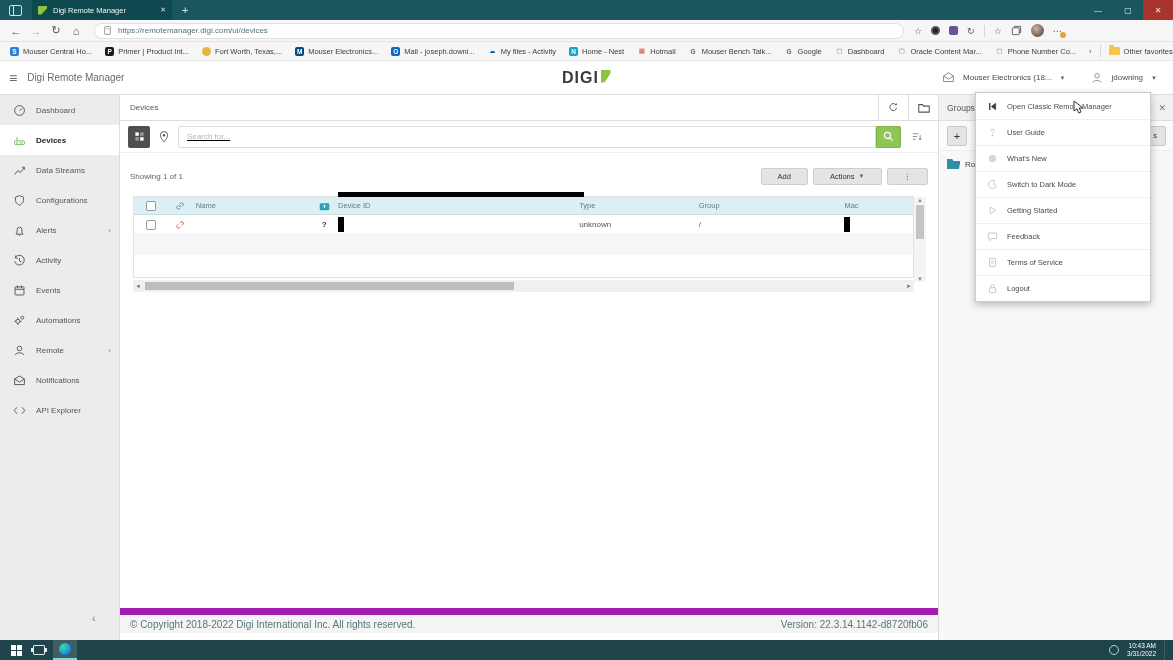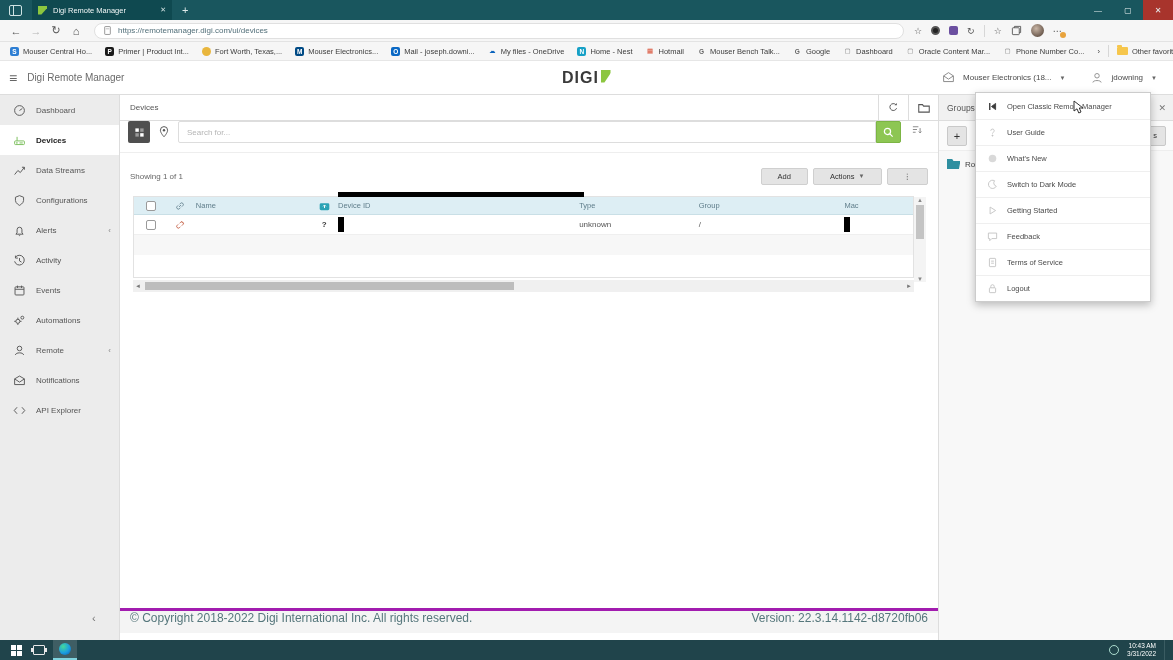"My files - OneDrive" span { text: OneDrive -> Activity }
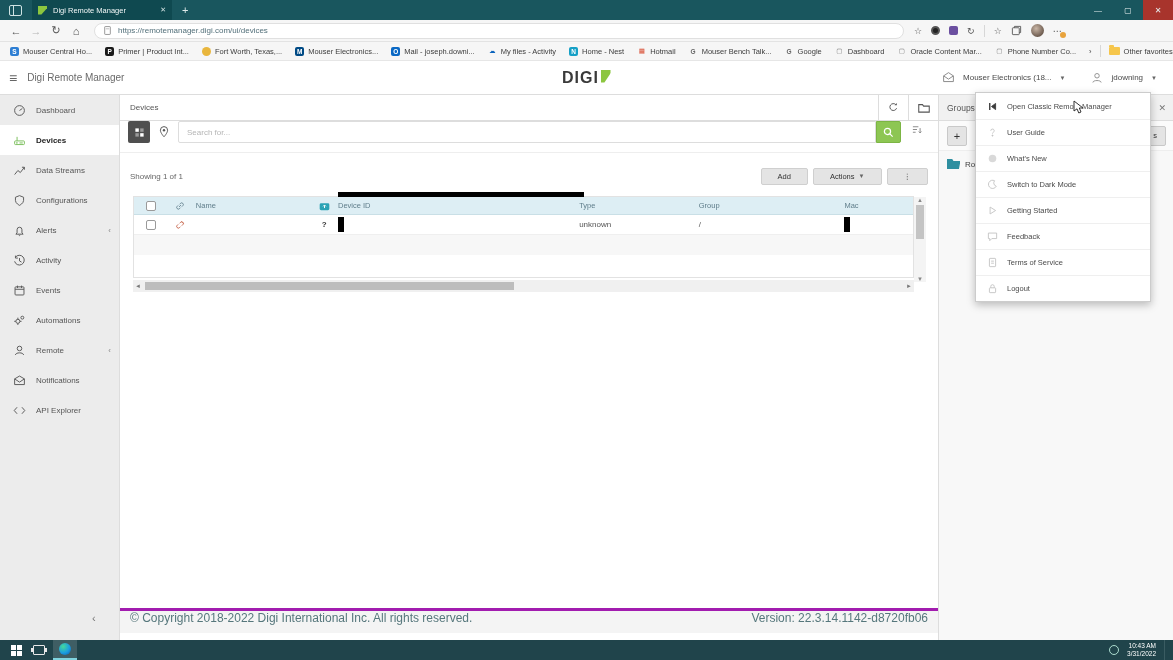"Search for..." .search-row { align-items: none -> center; text-decoration: none -> underline }
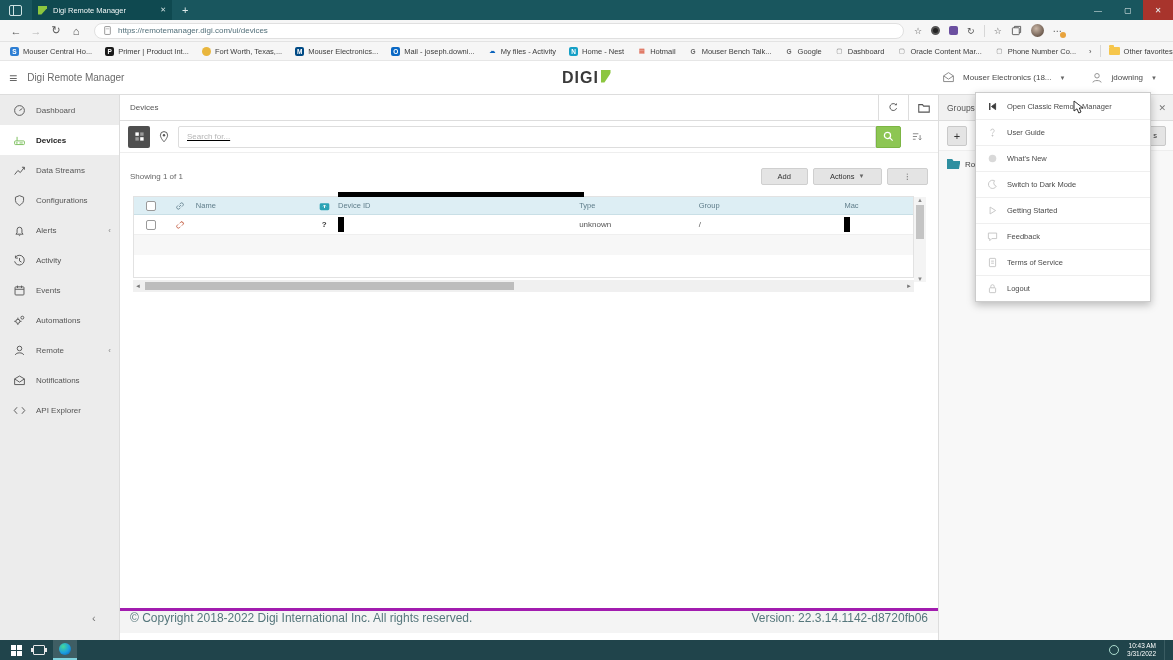"© Copyright 2018-2022 Digi International" .main-footer { align-items: none -> center; border-top: 3px solid #a21caf -> 7px solid #a21caf; font-size: 12px -> 10px }
